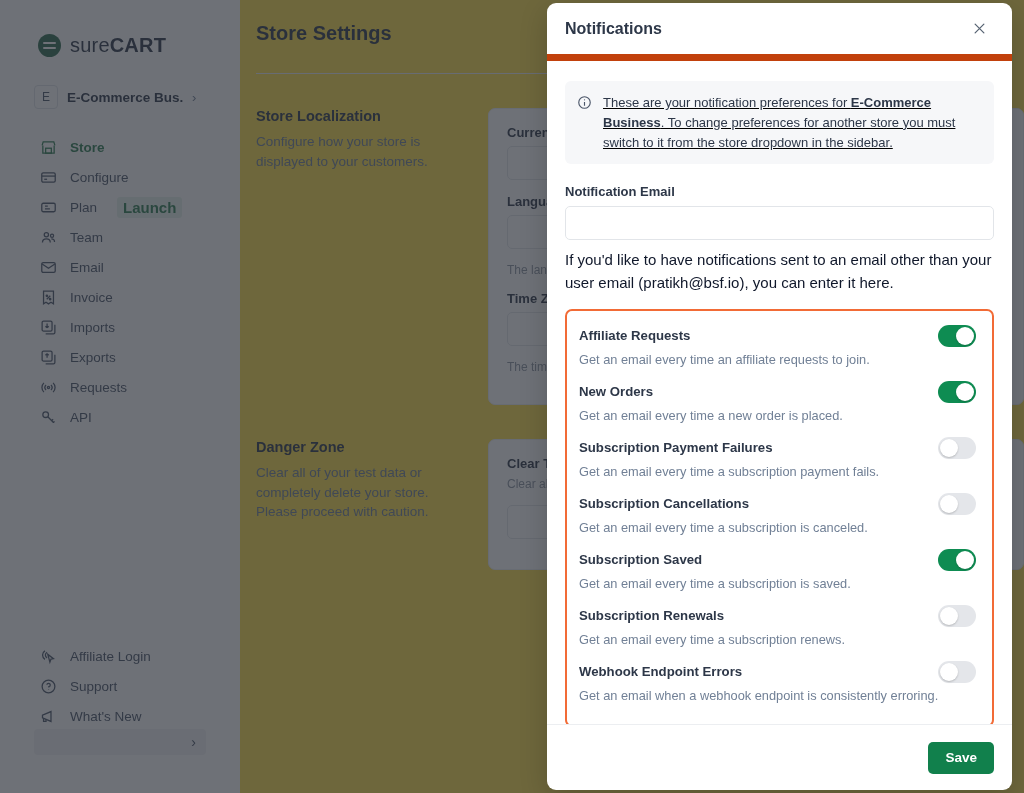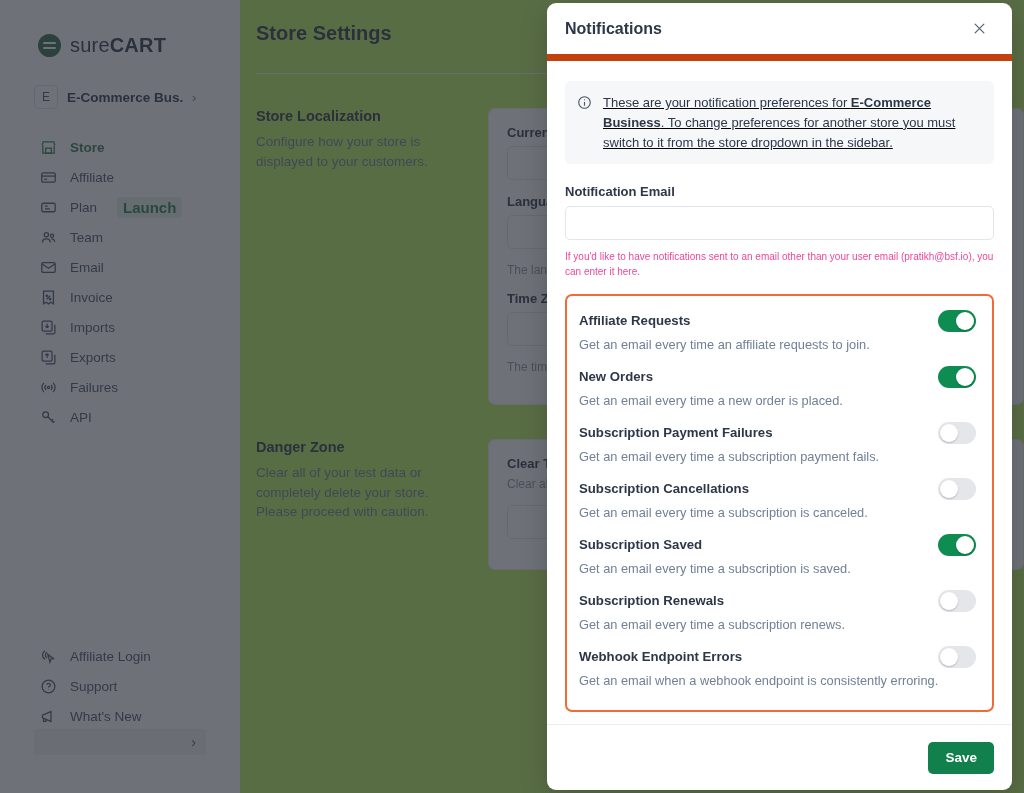"sureCART" .app { background: #bef264 -> #fde047 }
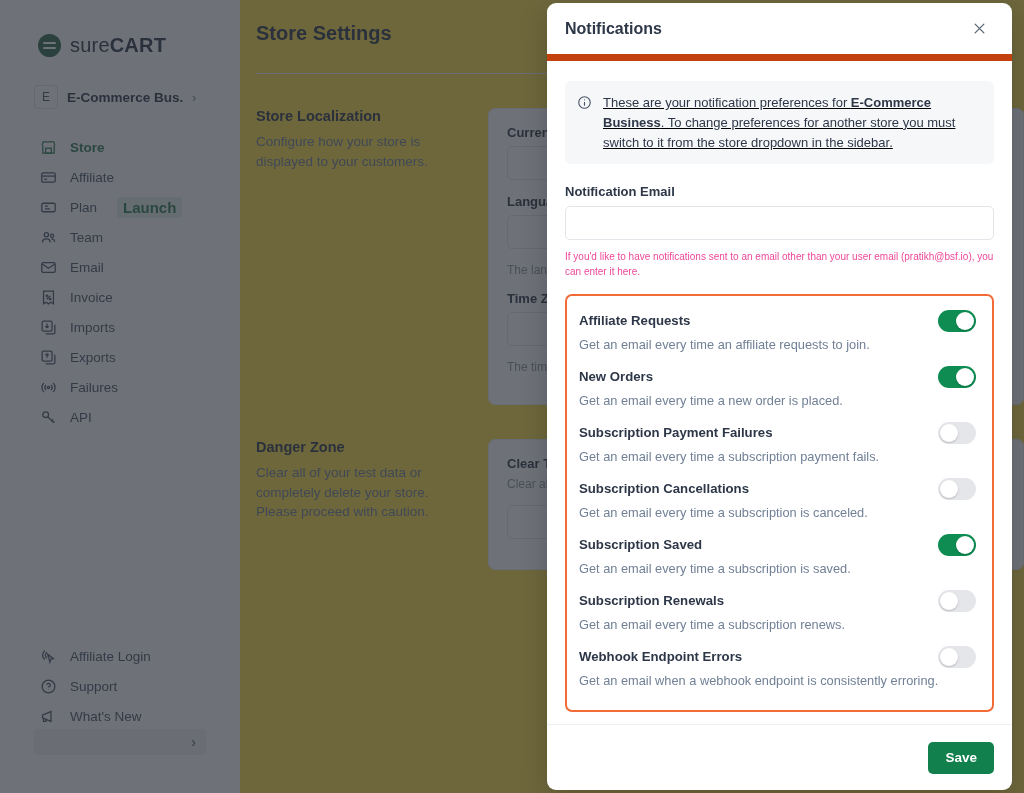"Affiliate" span { text: Affiliate -> Configure }
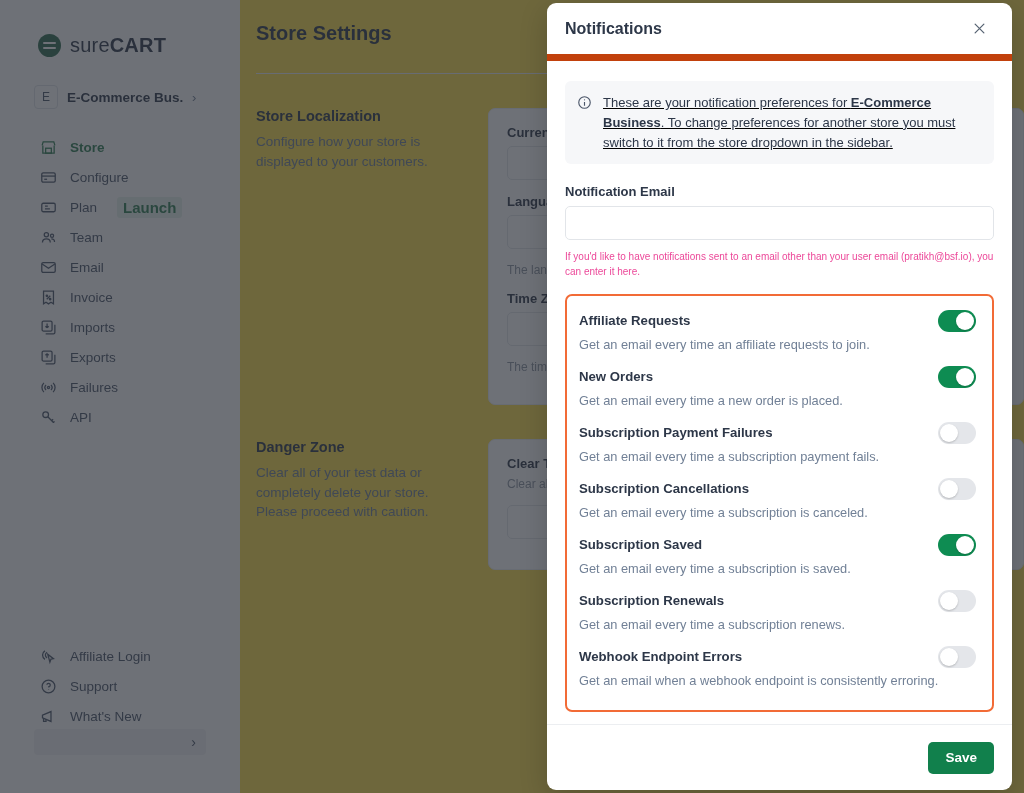"If you'd like to have" .field-help { color: #ec4899 -> #0f172a; font-size: 10px -> 15px }
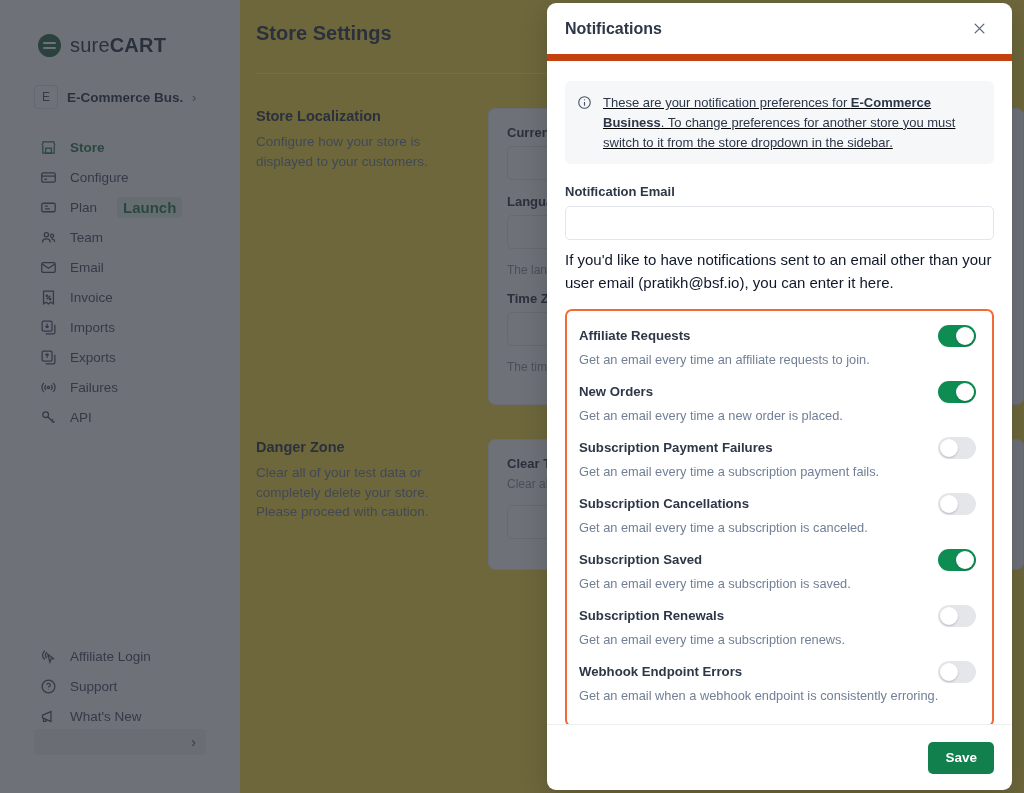"Failures" span { text: Failures -> Requests }
